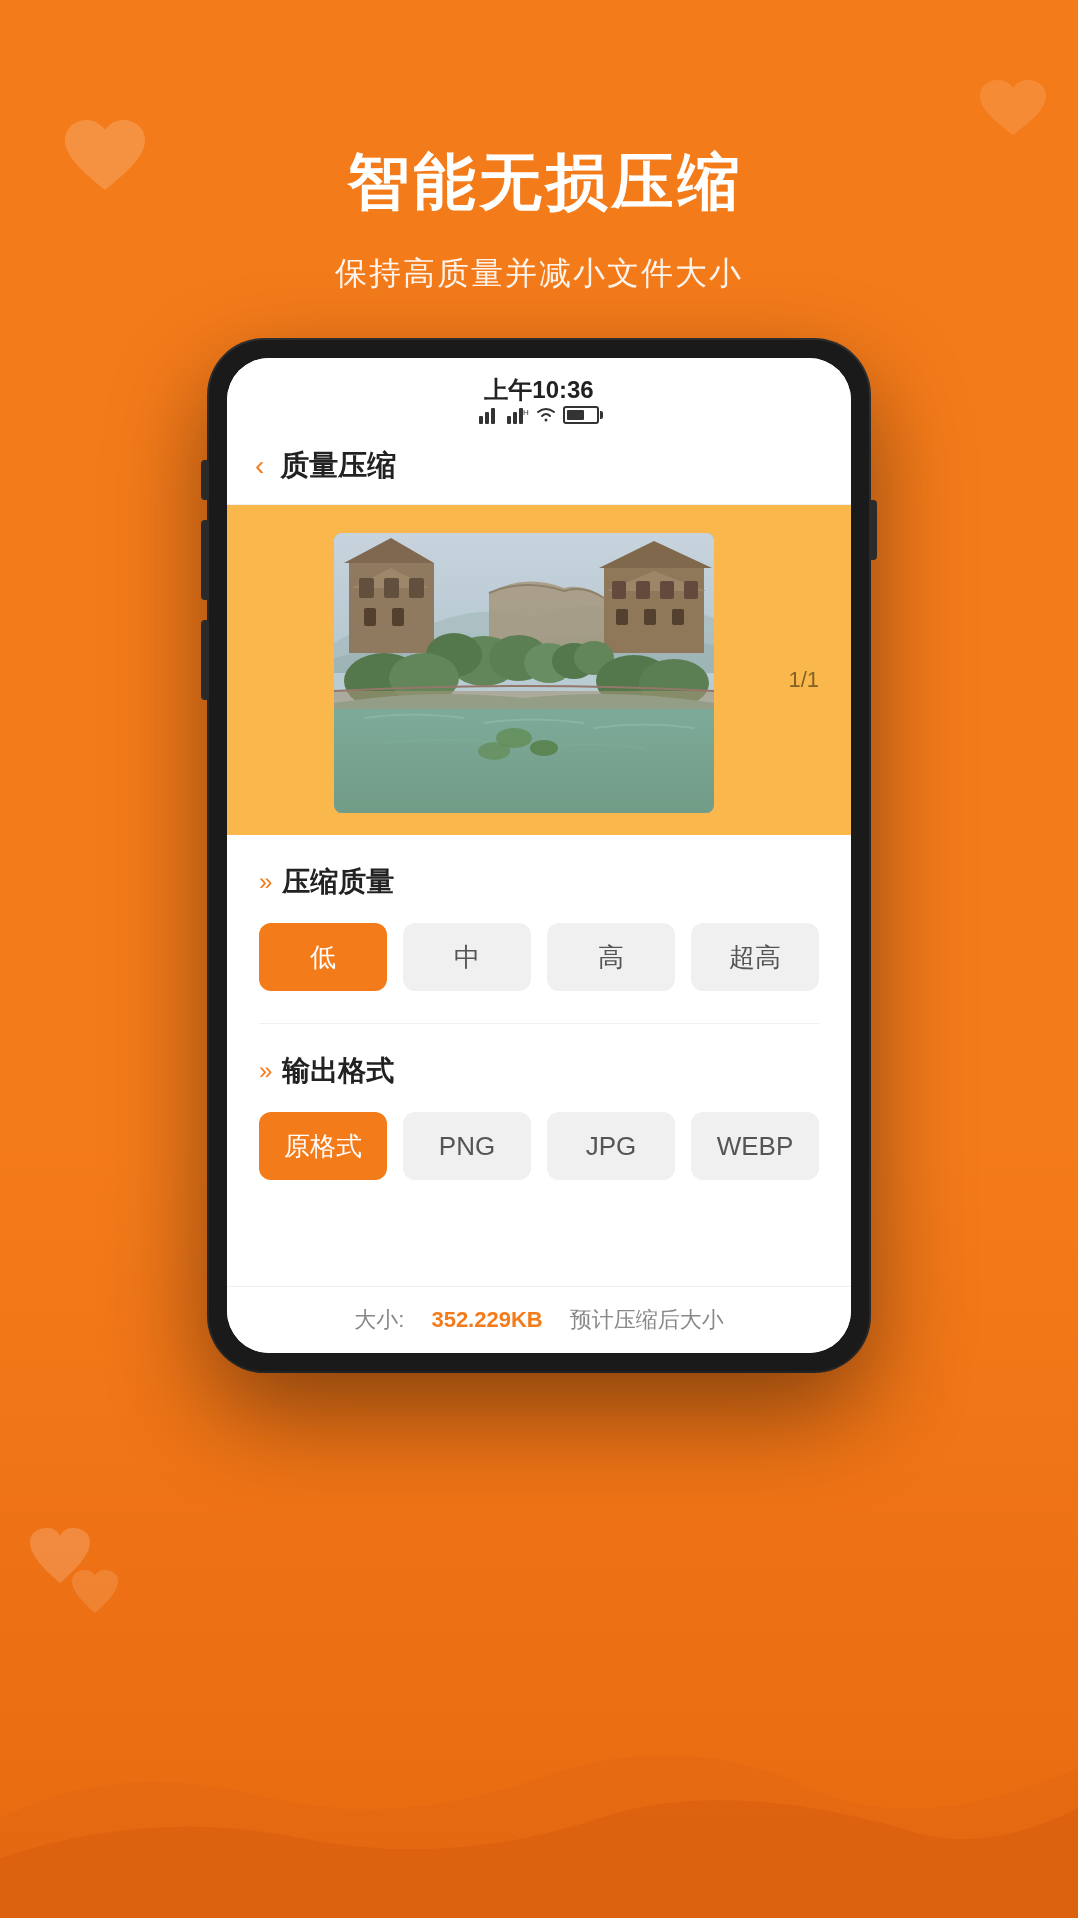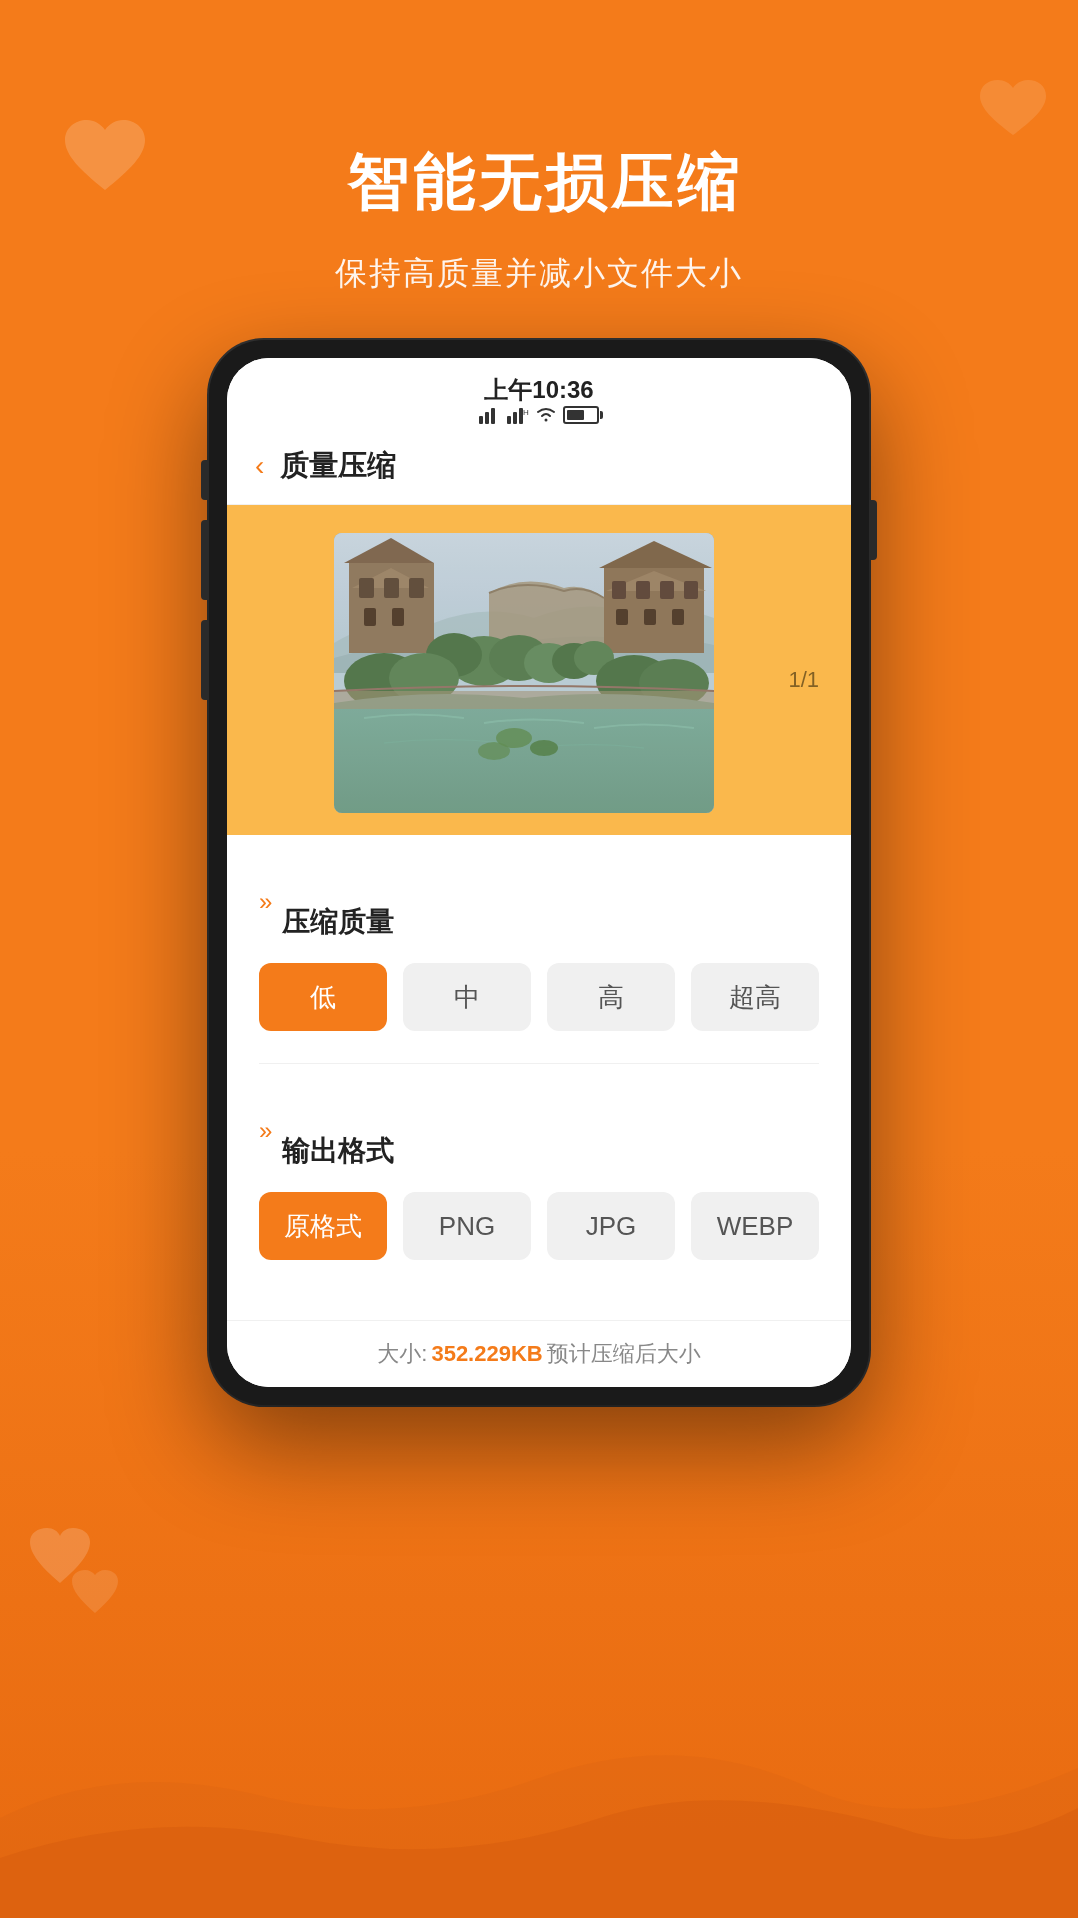"压缩质量" .section-title { margin-top: 40px -> none }
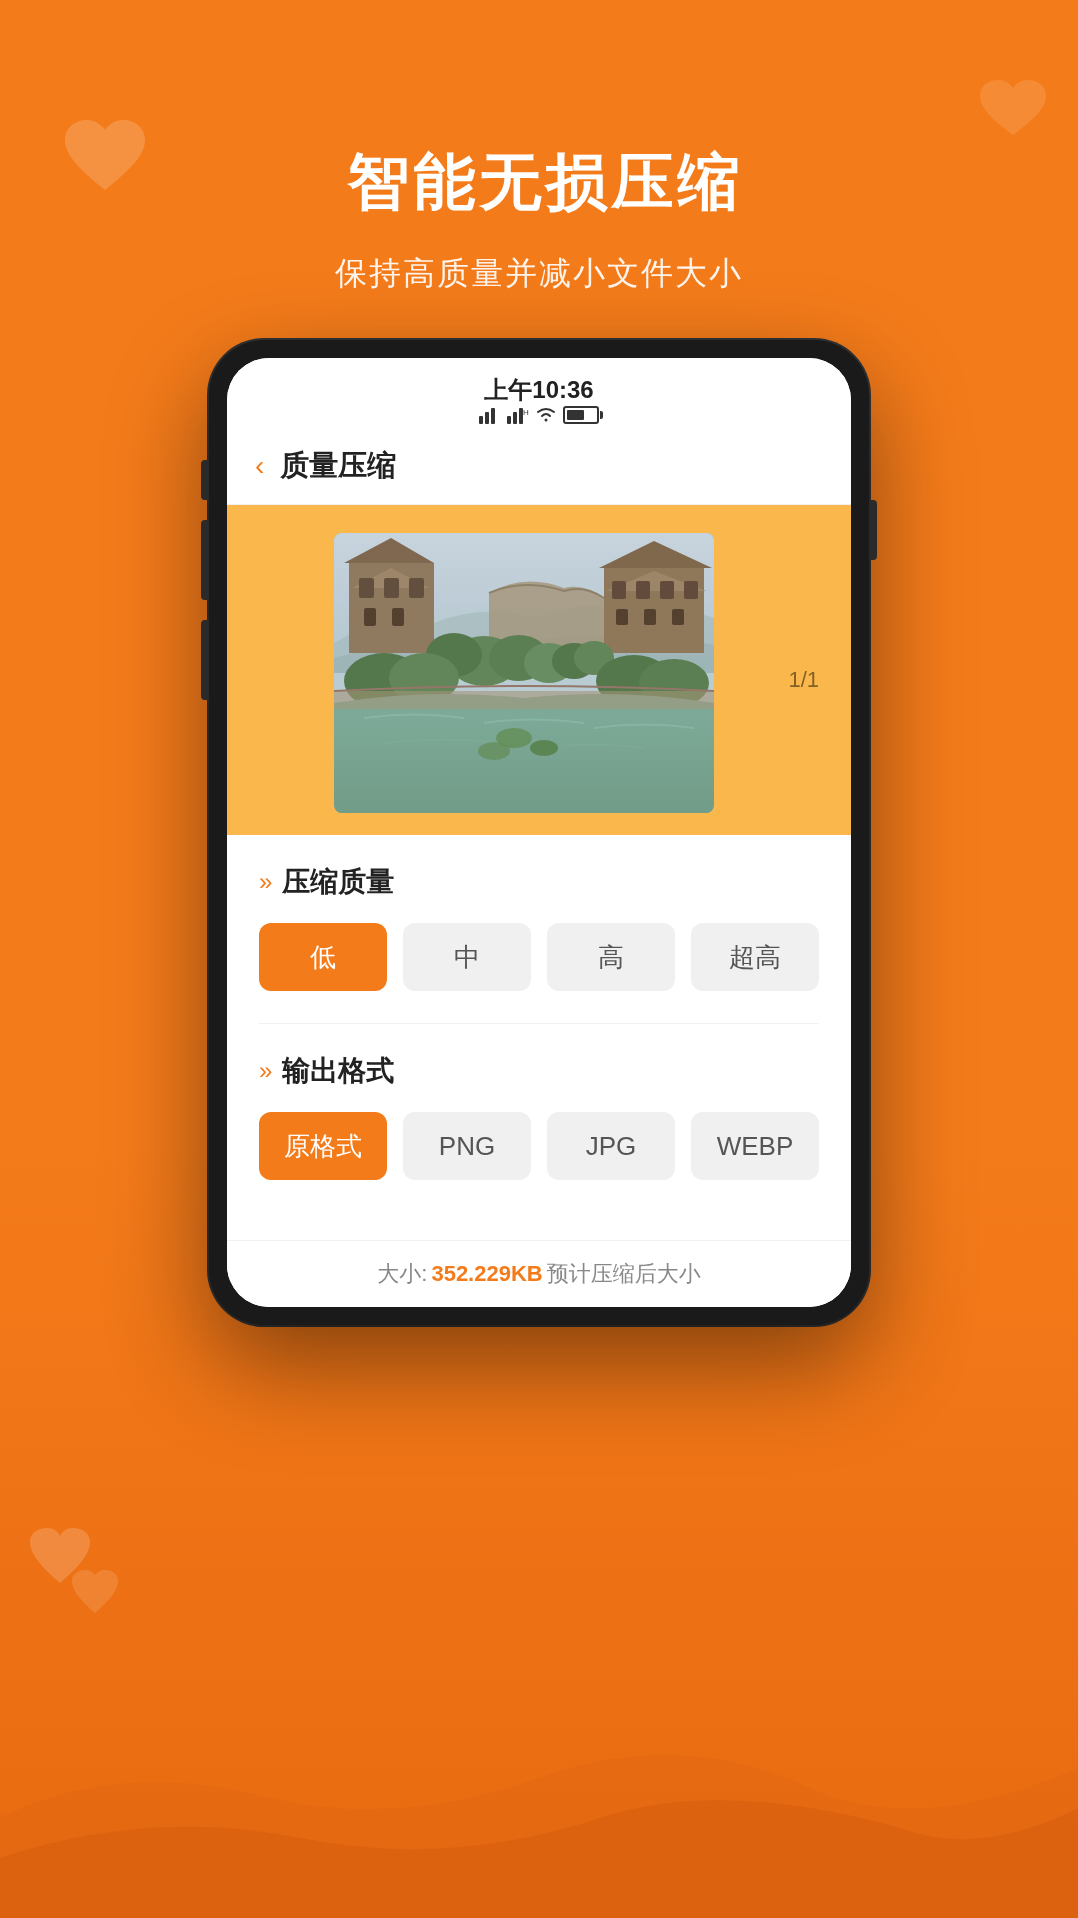"大小:" .bottom-bar { gap: 4px -> 27px; margin-top: none -> 46px }
